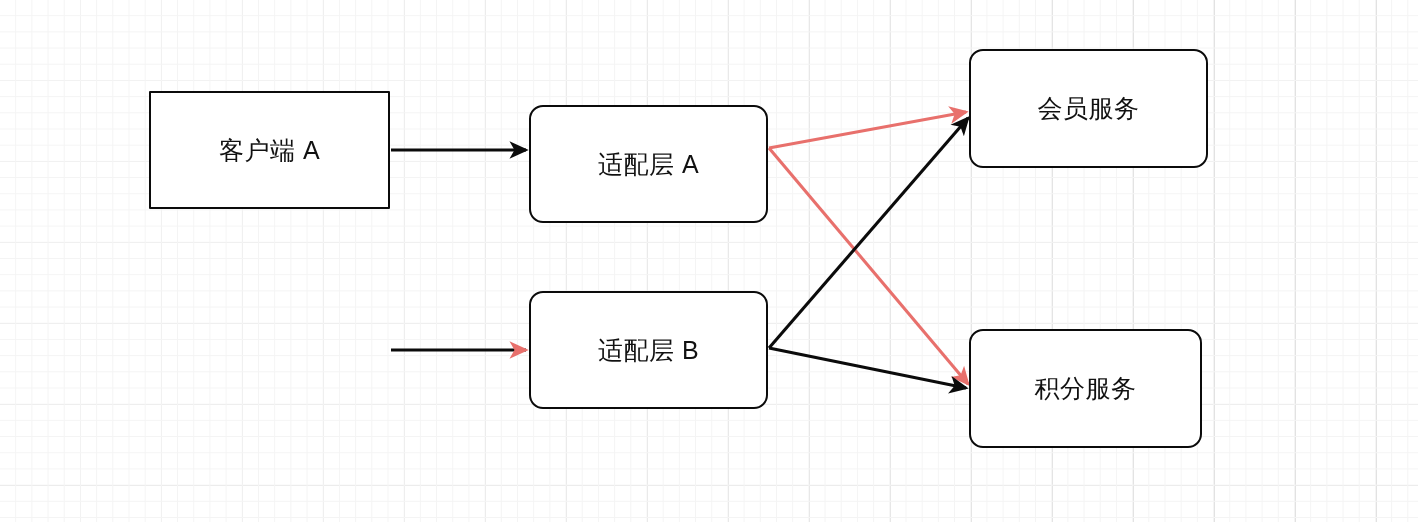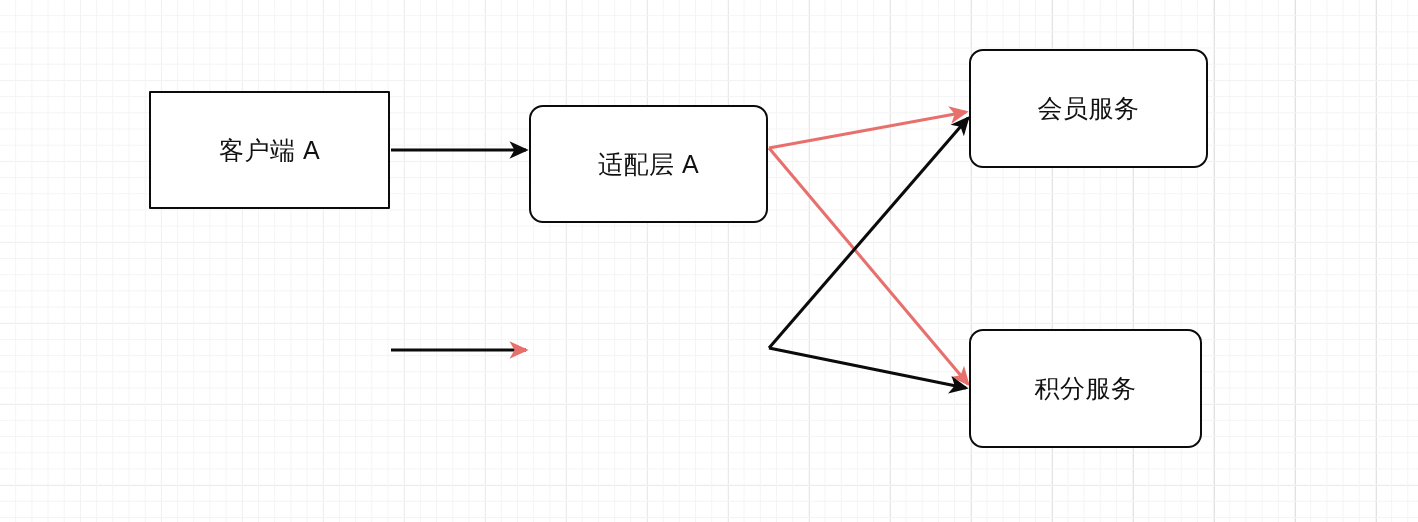"适配层 B" div.node { html: none -> <div> <span>适配层 B</span> </div> }
